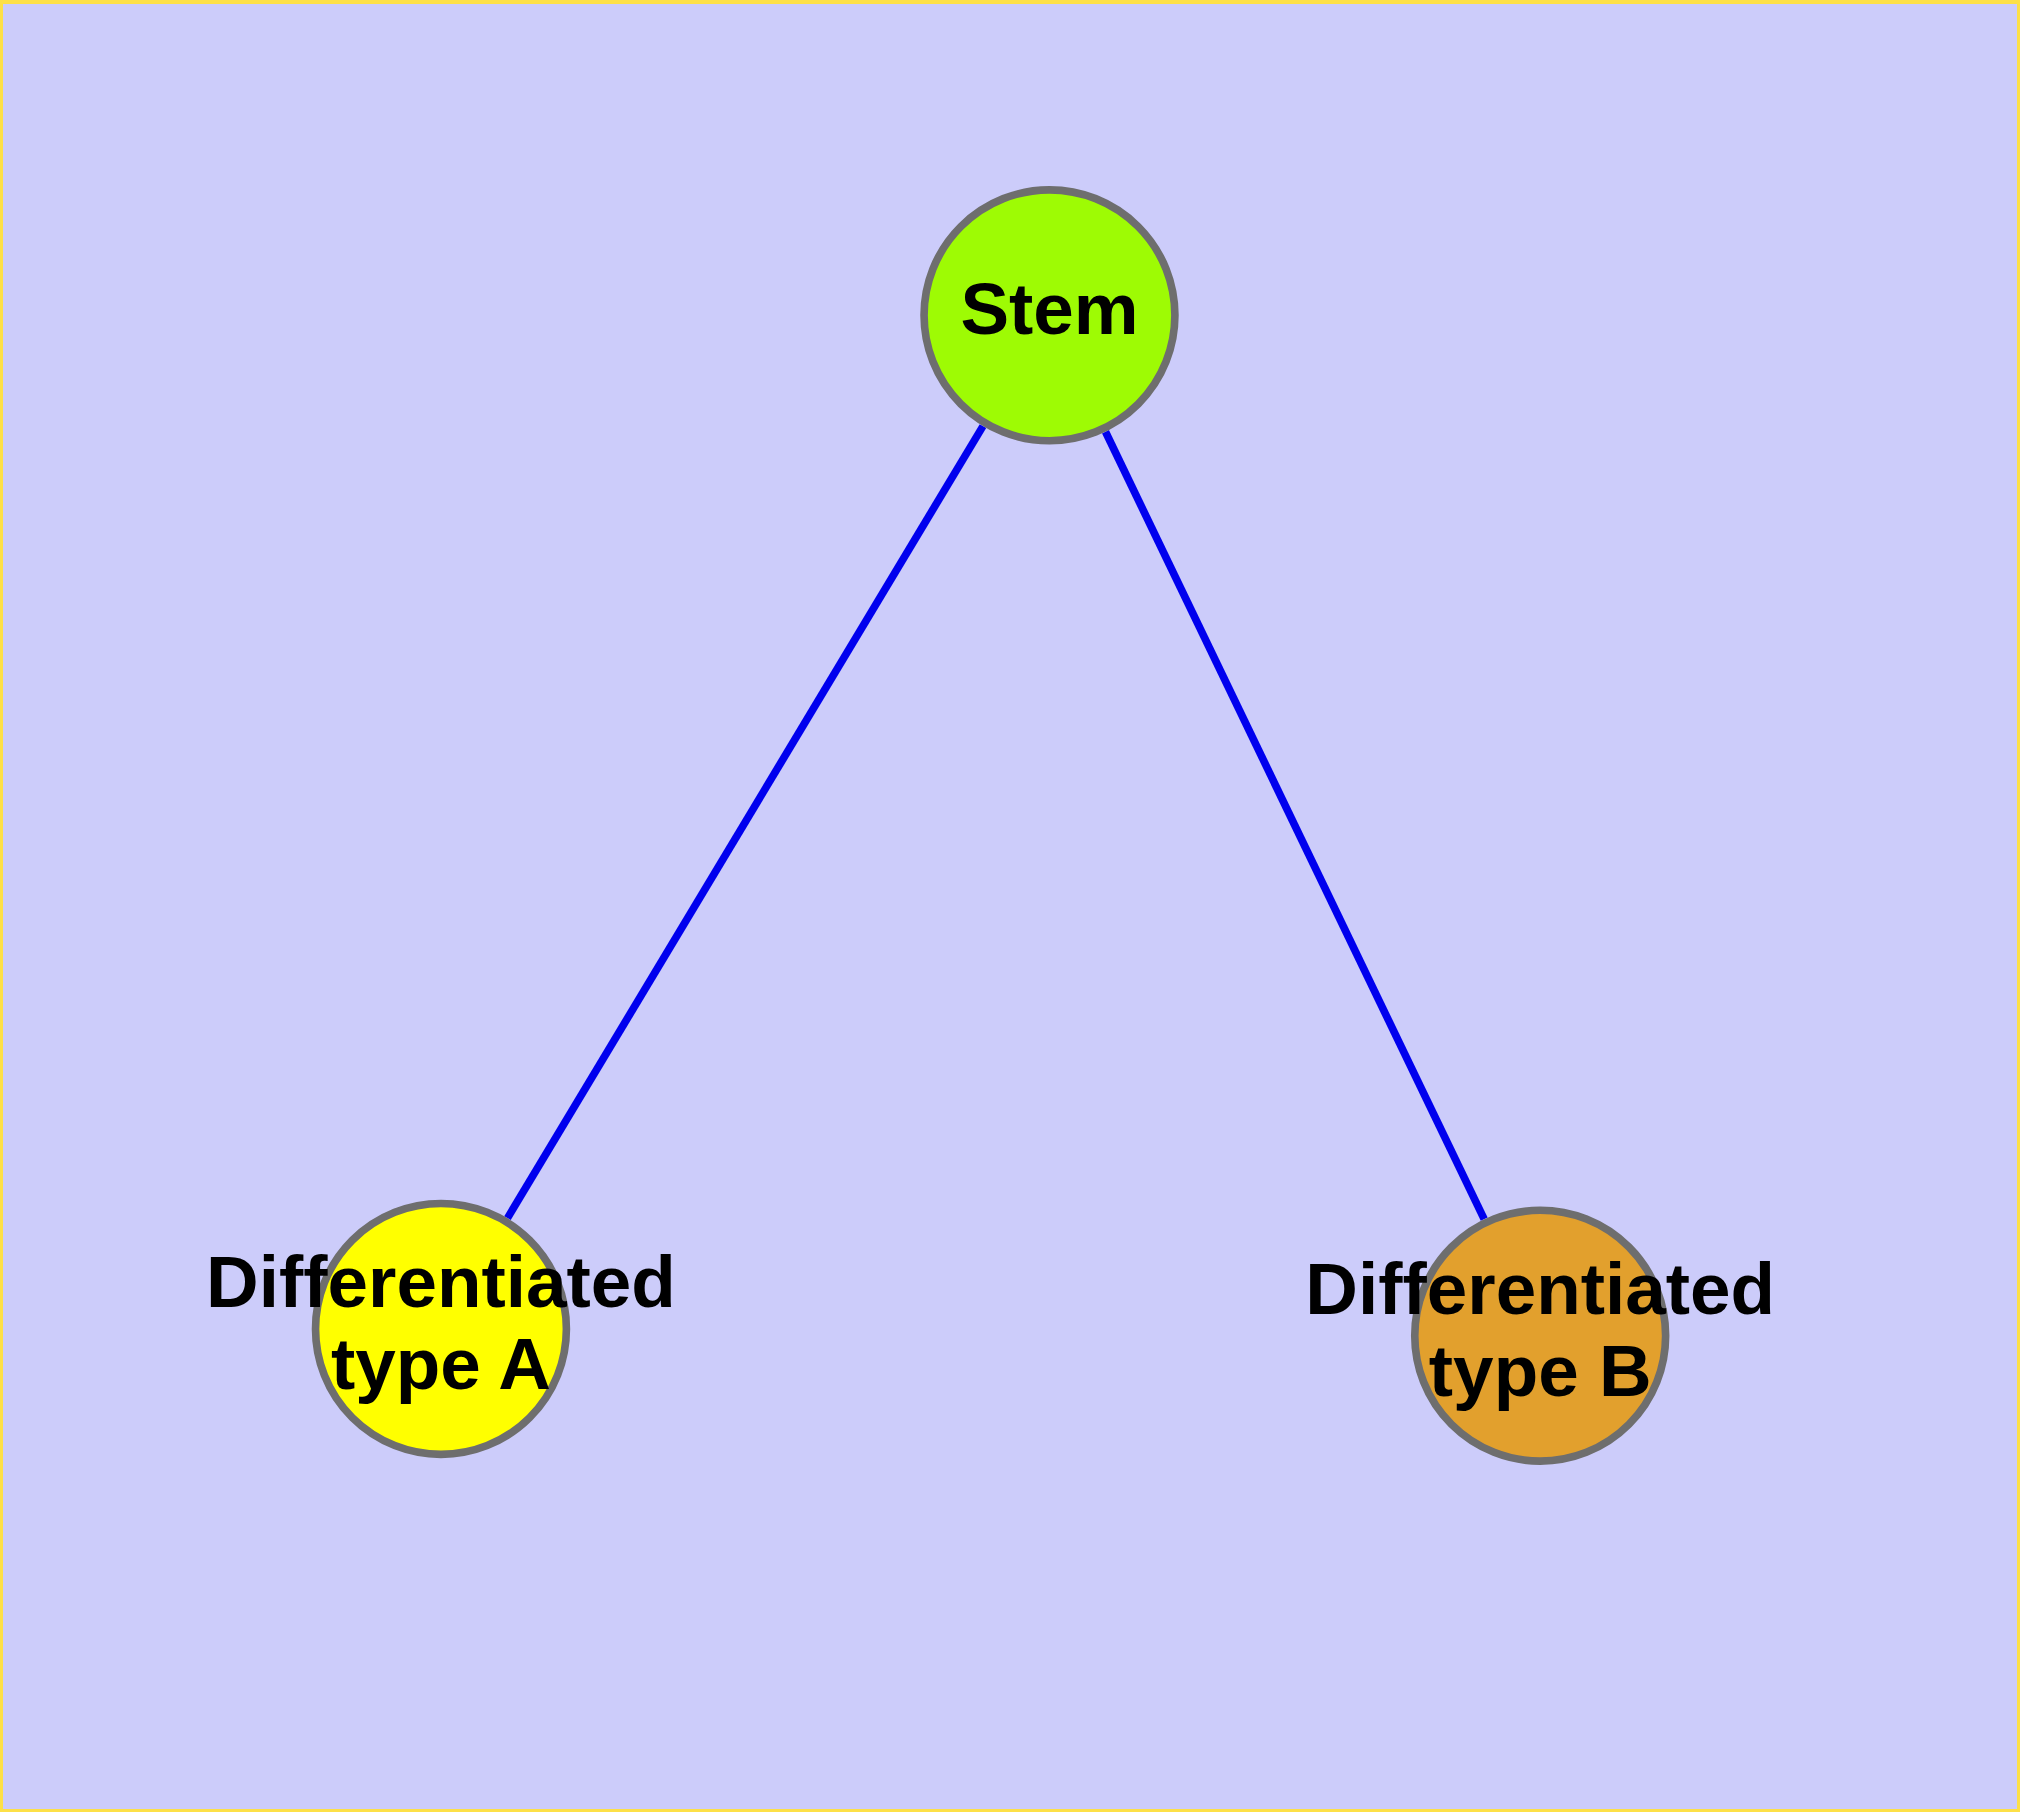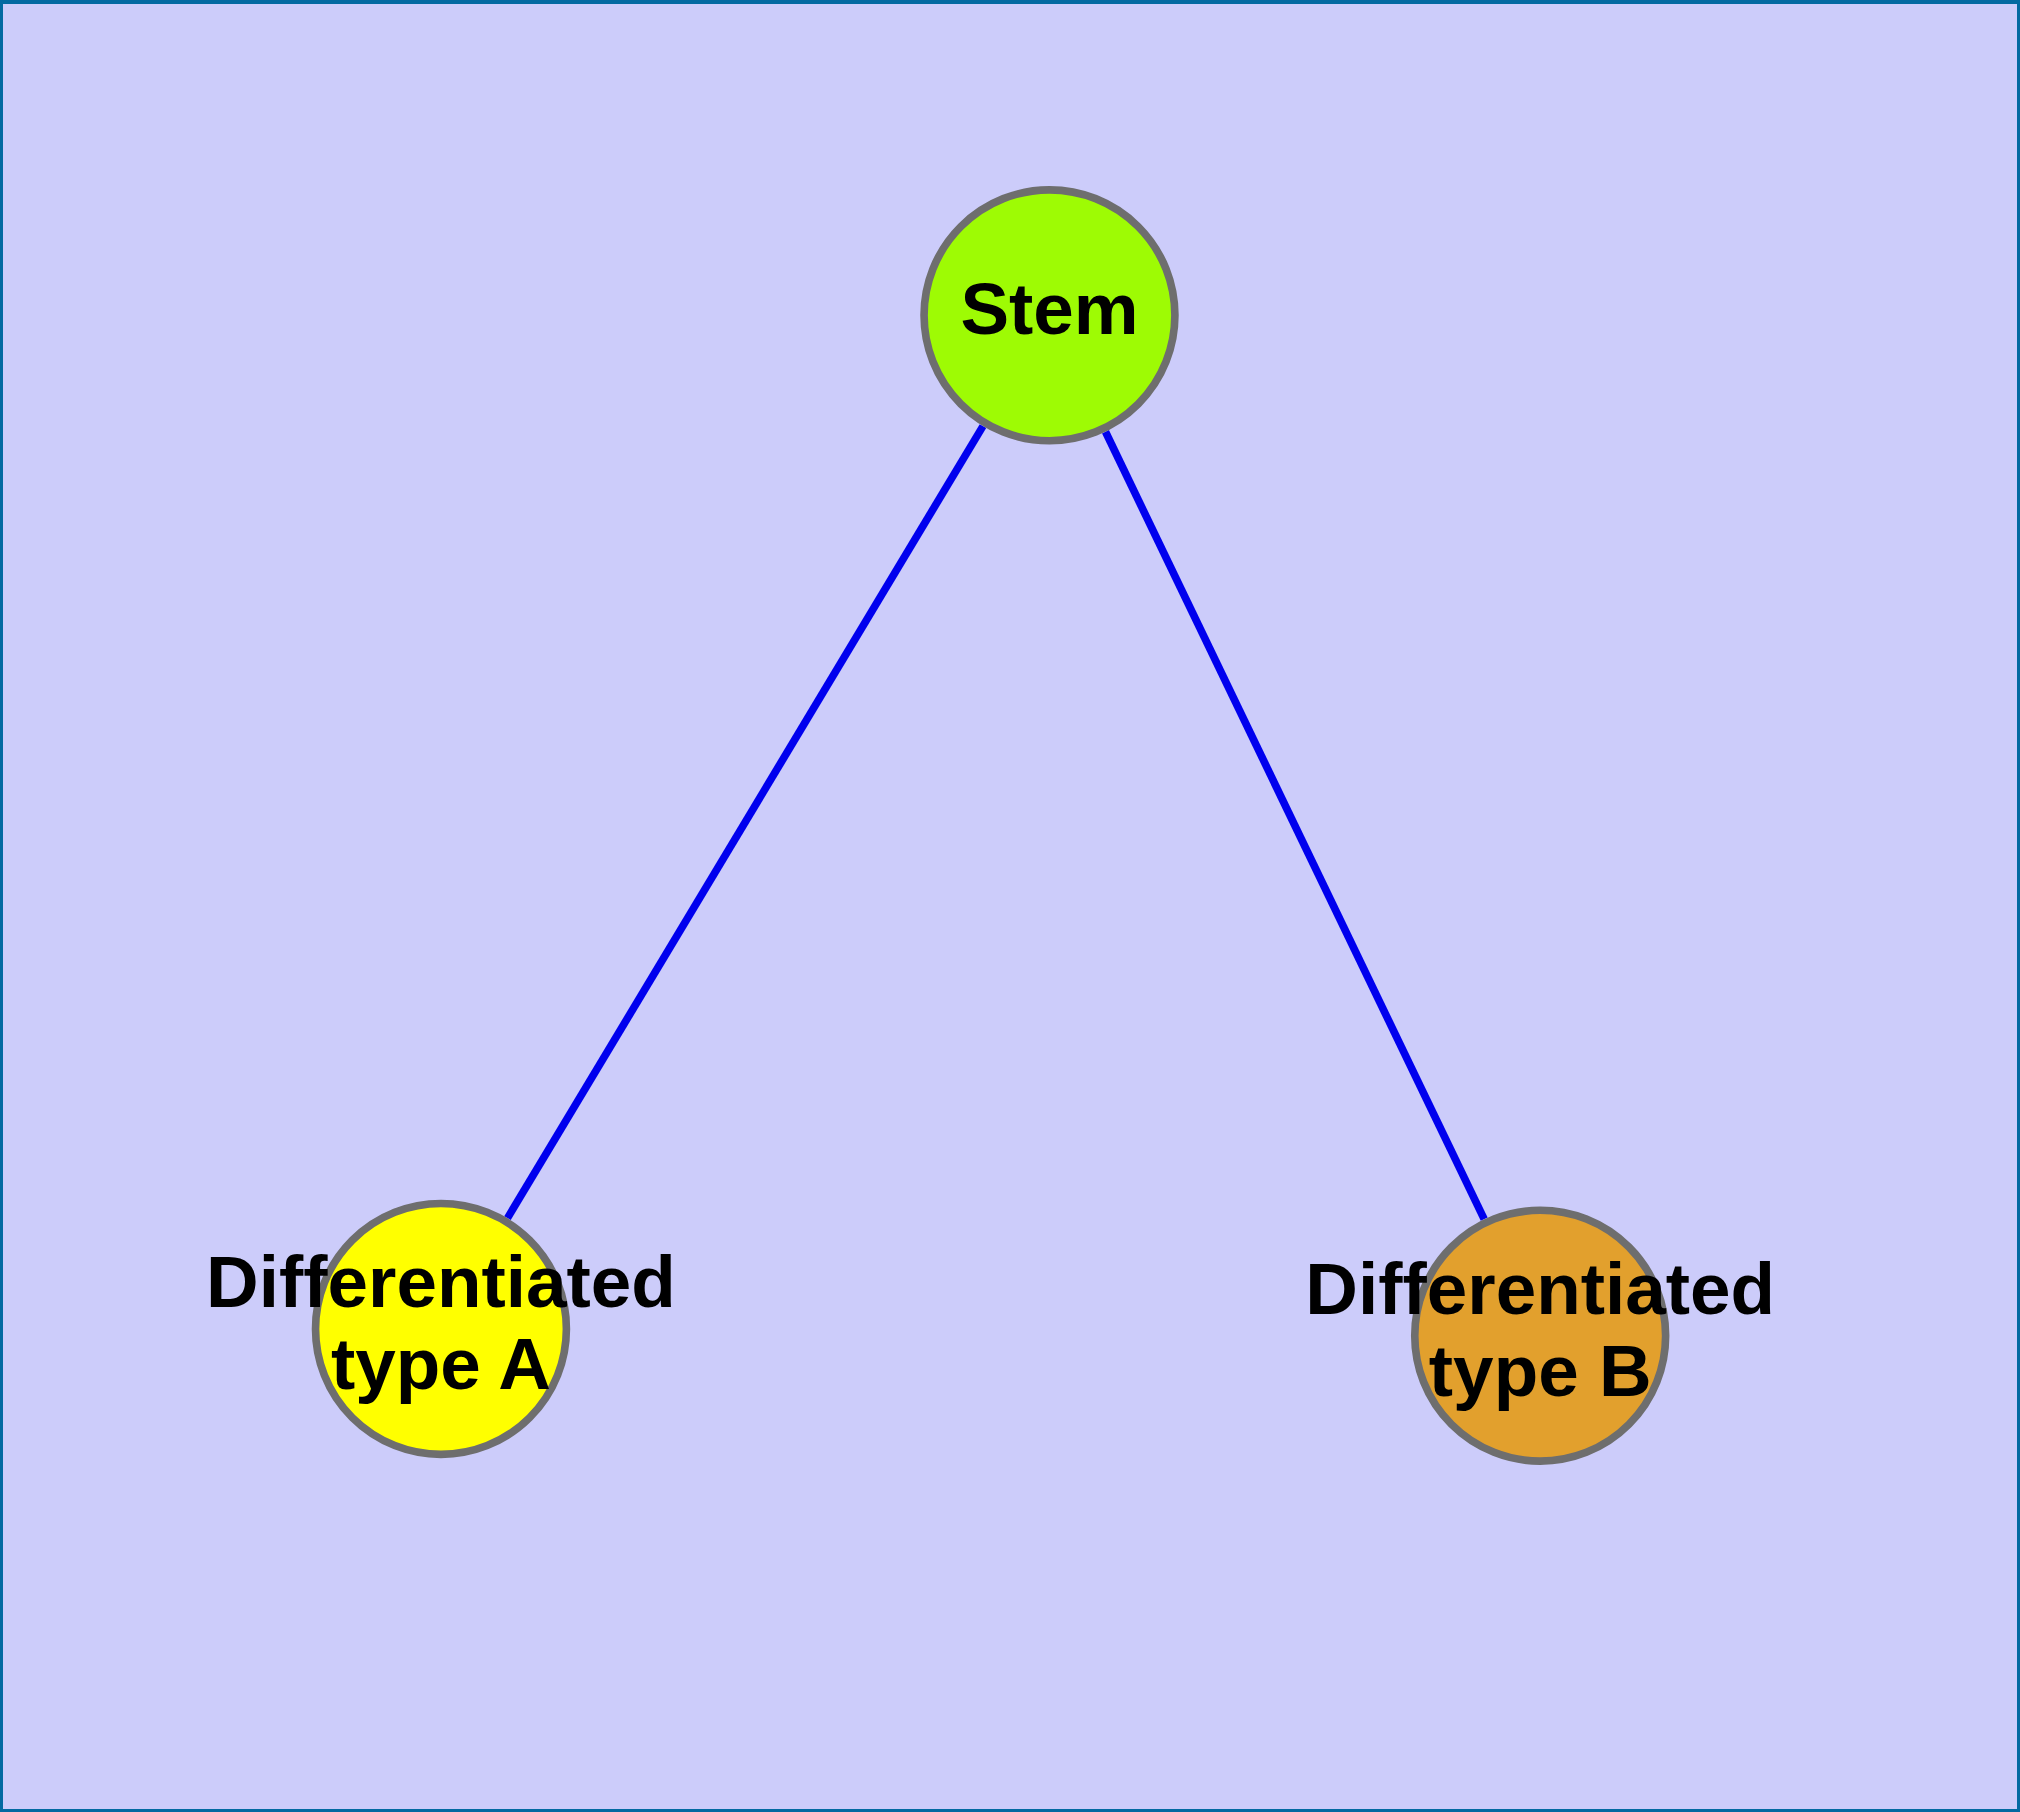"Stem" #canvas { background: #0369a1 -> #fde047 }
